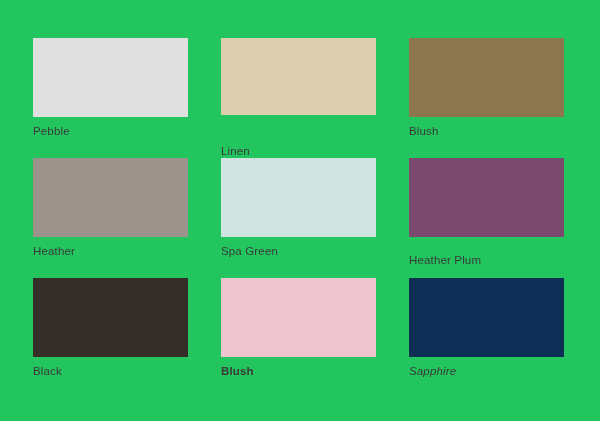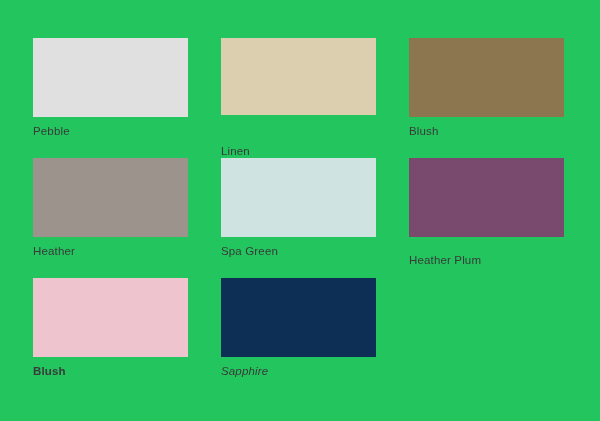"Black" div.swatch-cell { html: none -> <div> <div></div> <div>Black</div> </div> }
